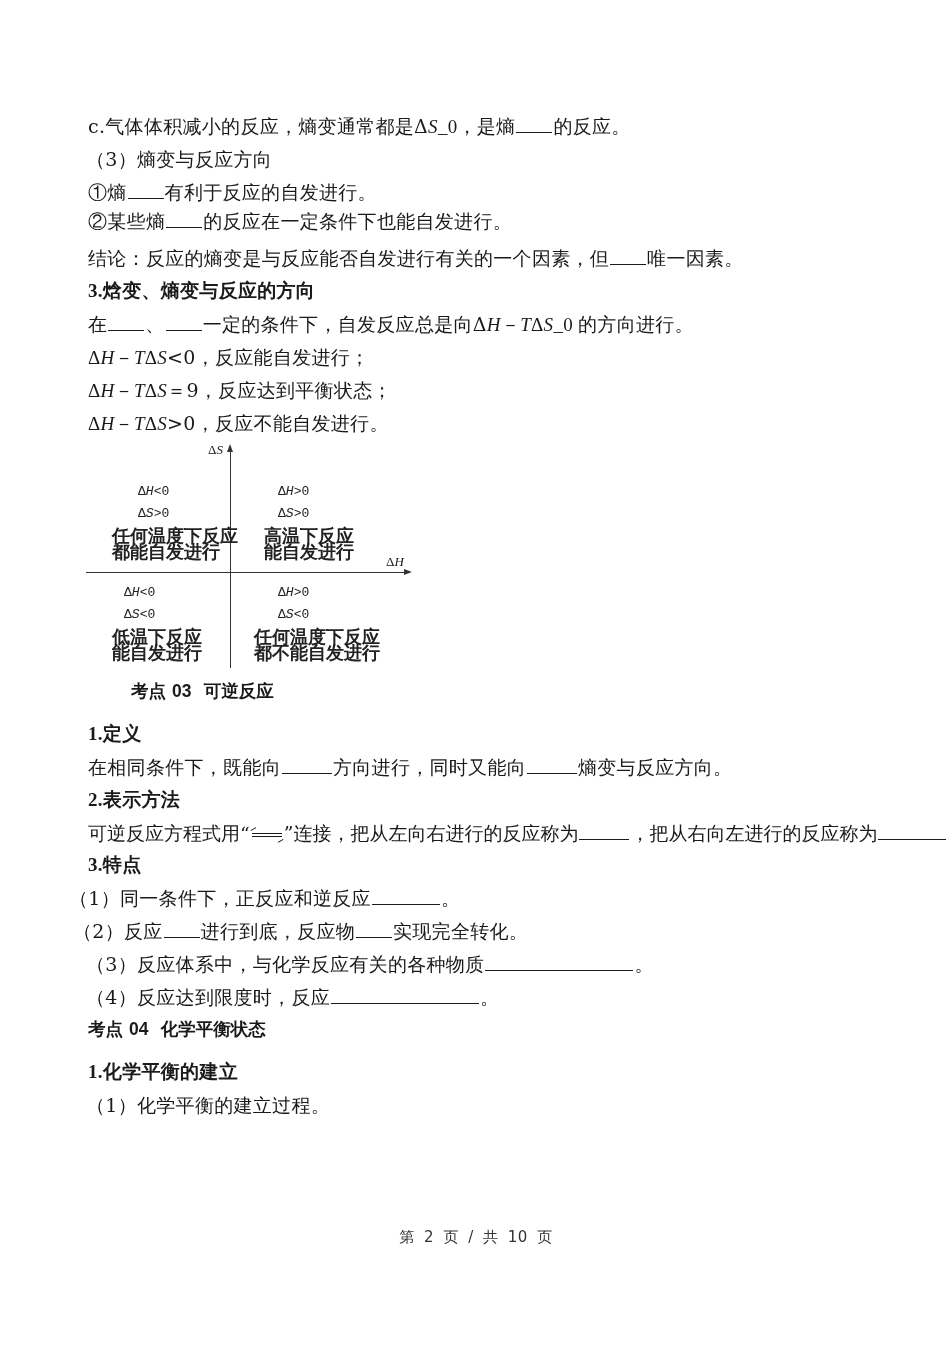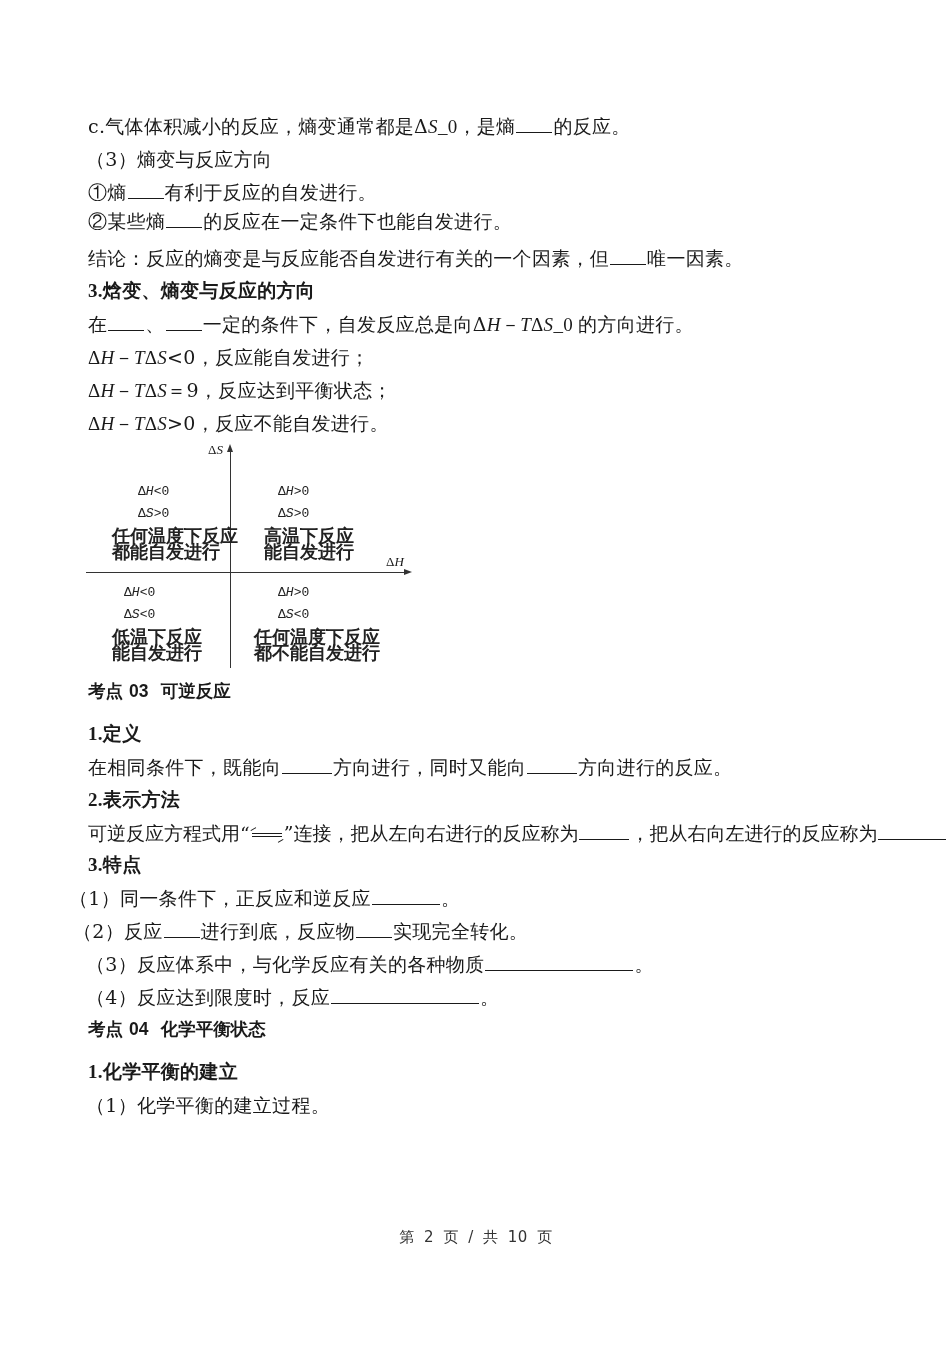"考点 03 可逆反应" div.heading { margin-left: none -> 43px }
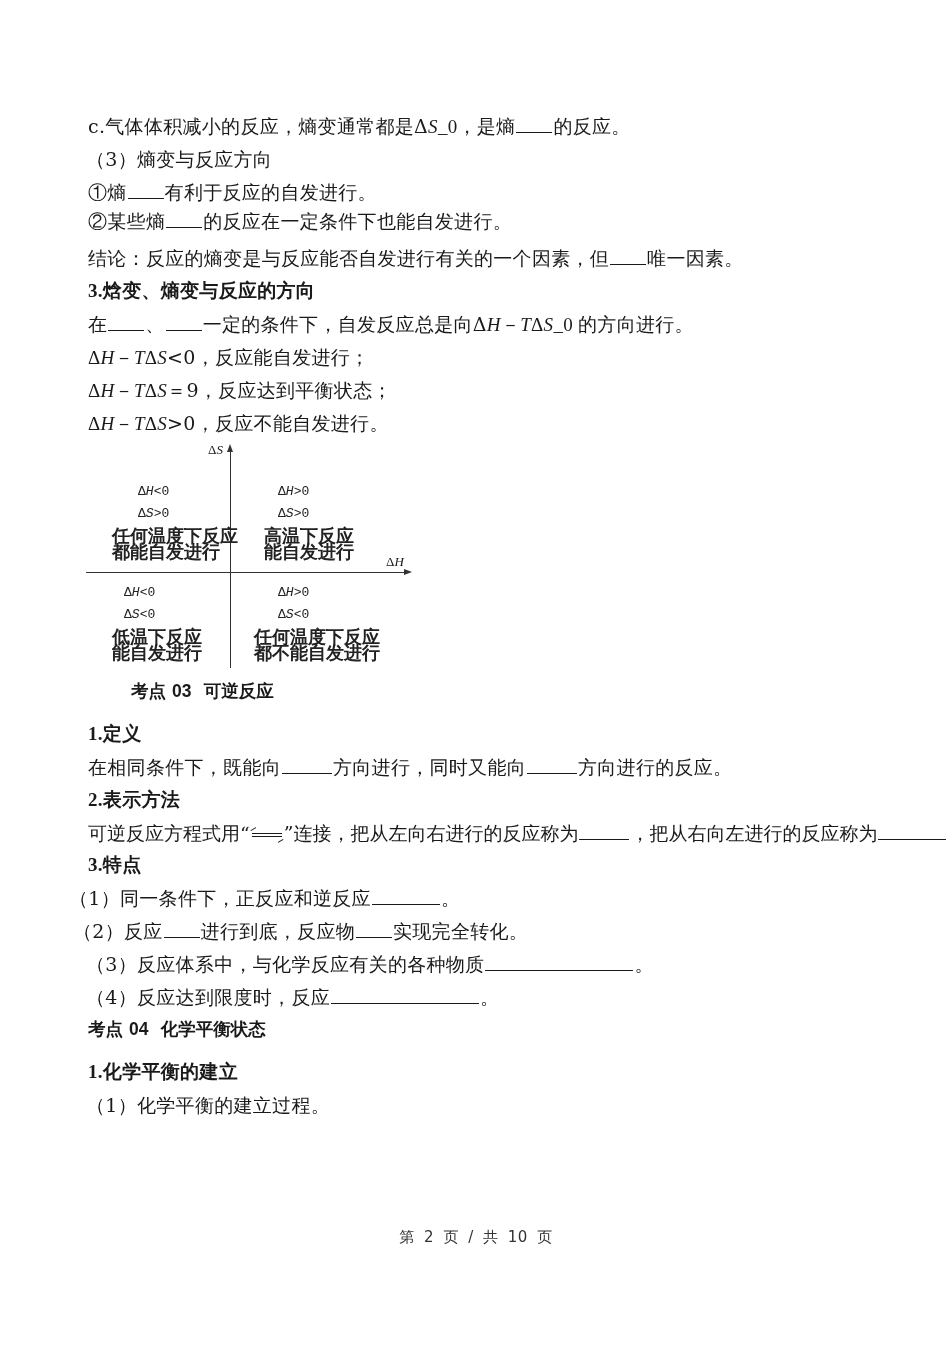"方向进行的反应。" span { text: 方向进行的反应 -> 熵变与反应方向 }
